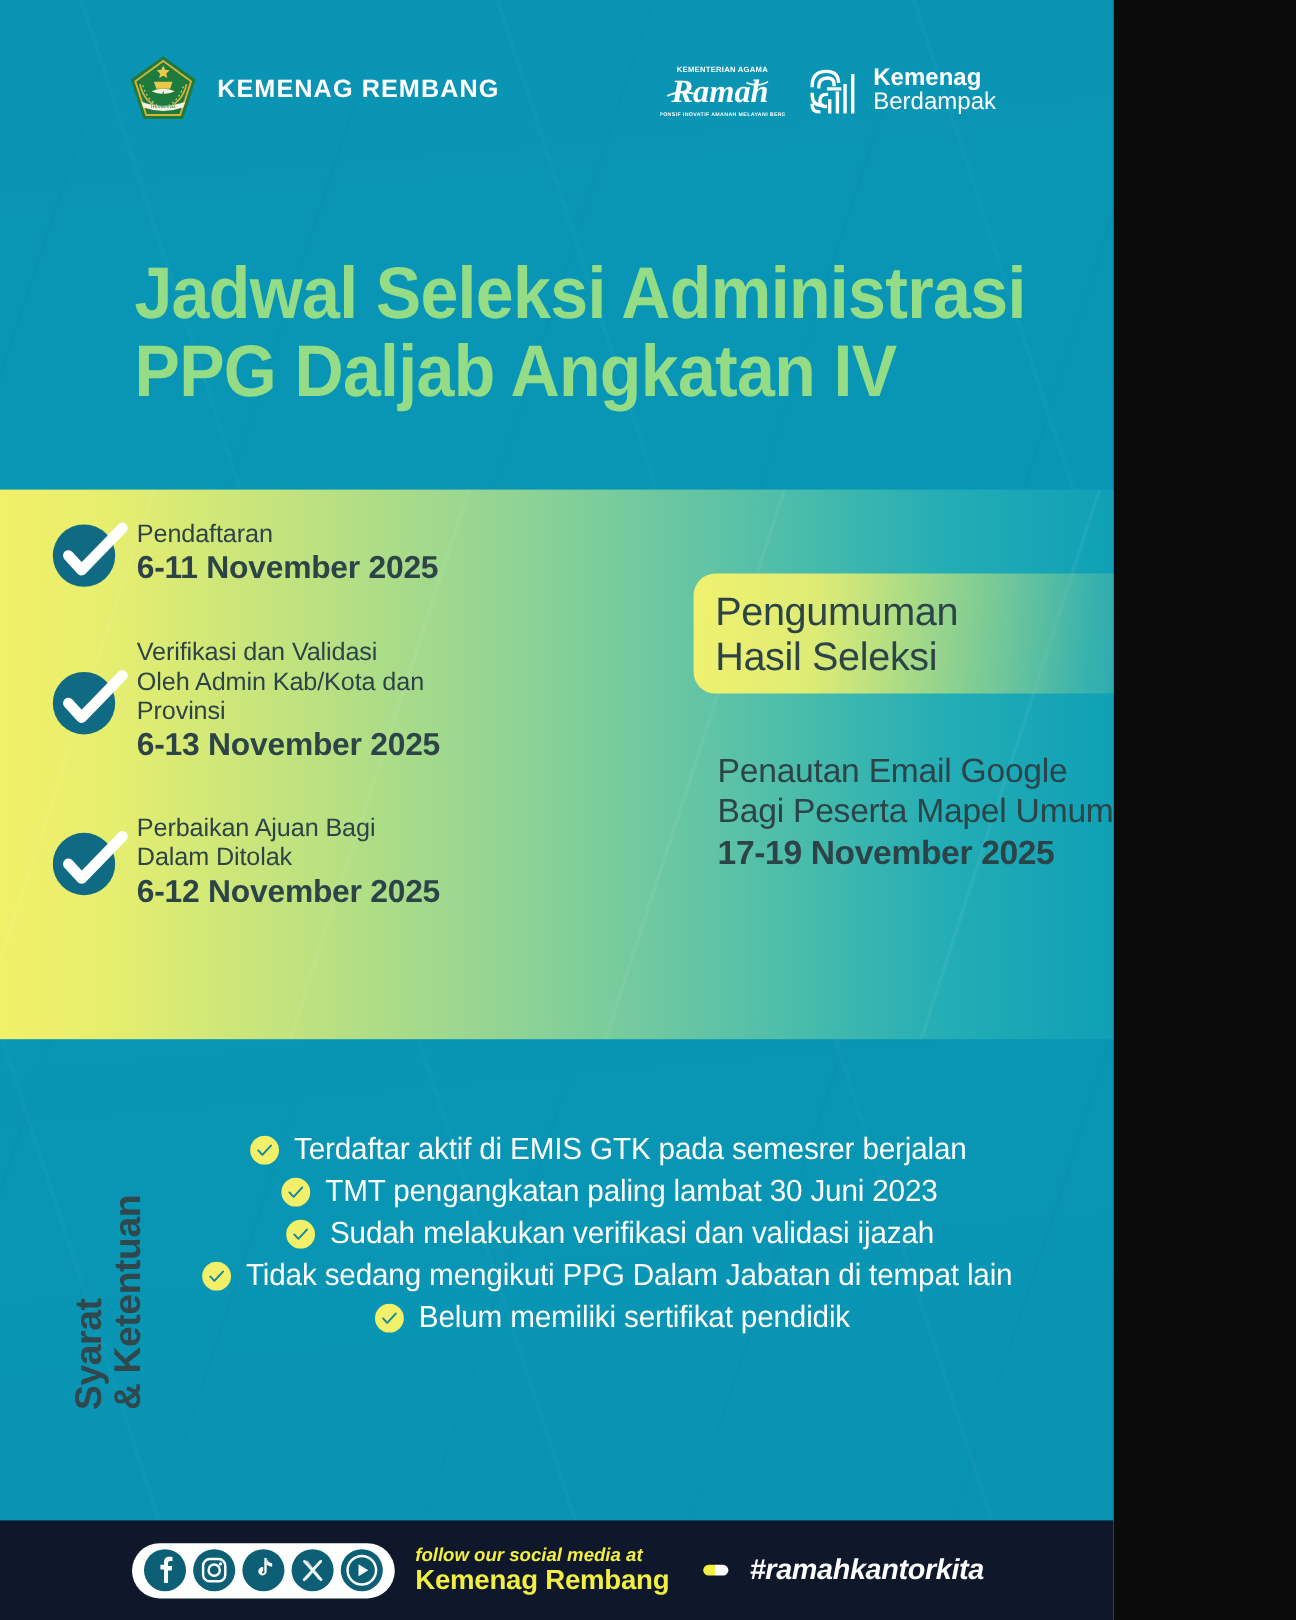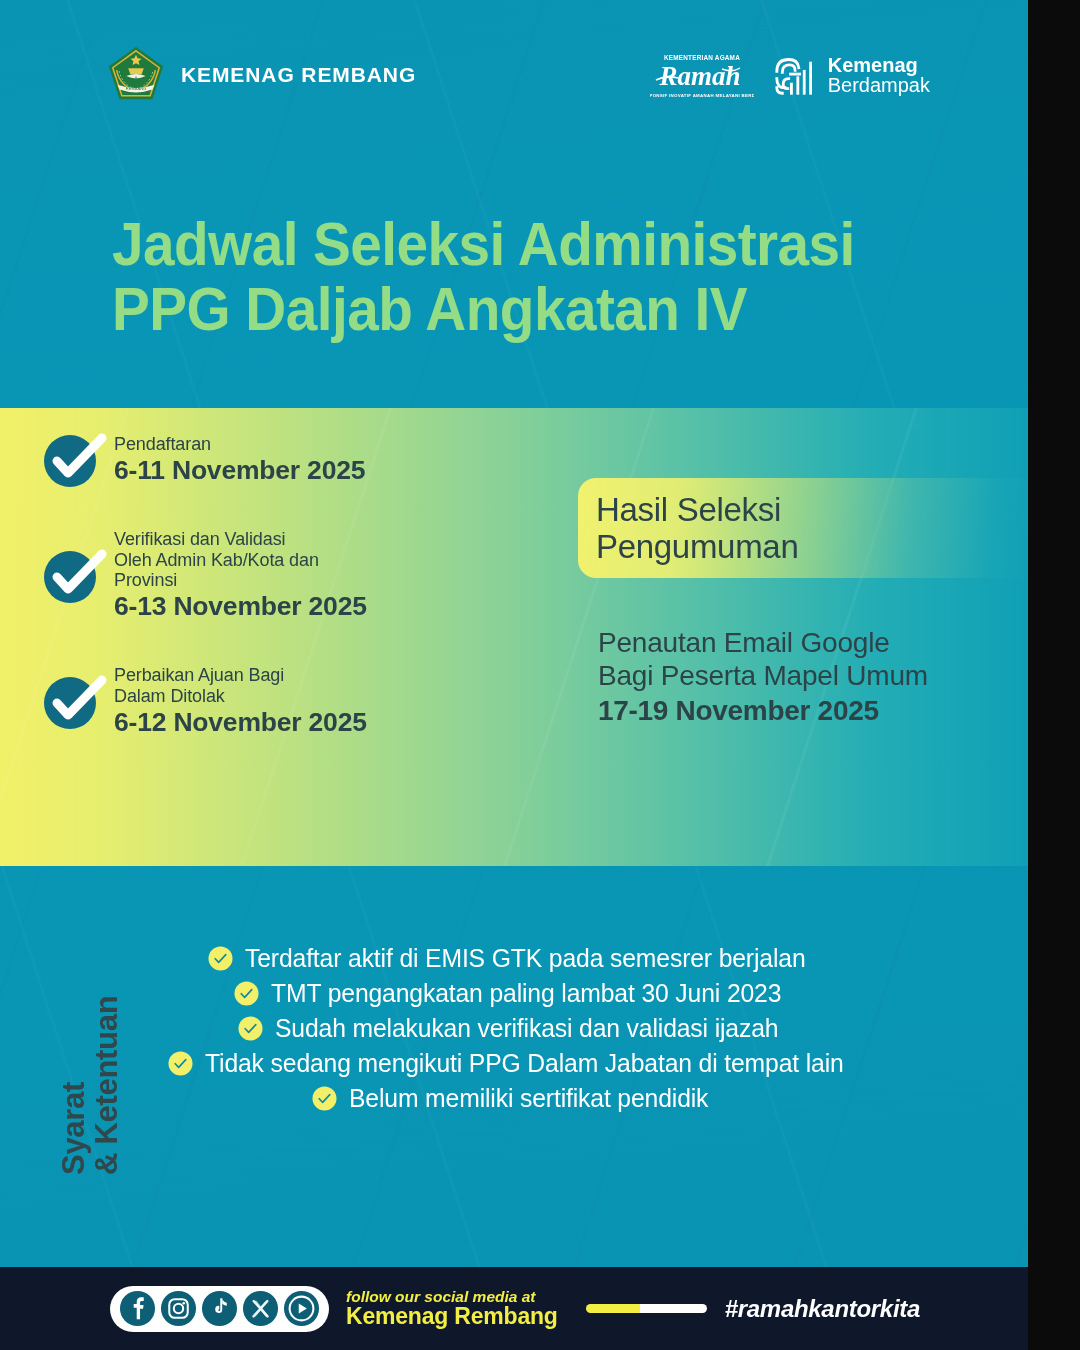"KEMENAG REMBANG" .poster { width: 1028px -> 928px }
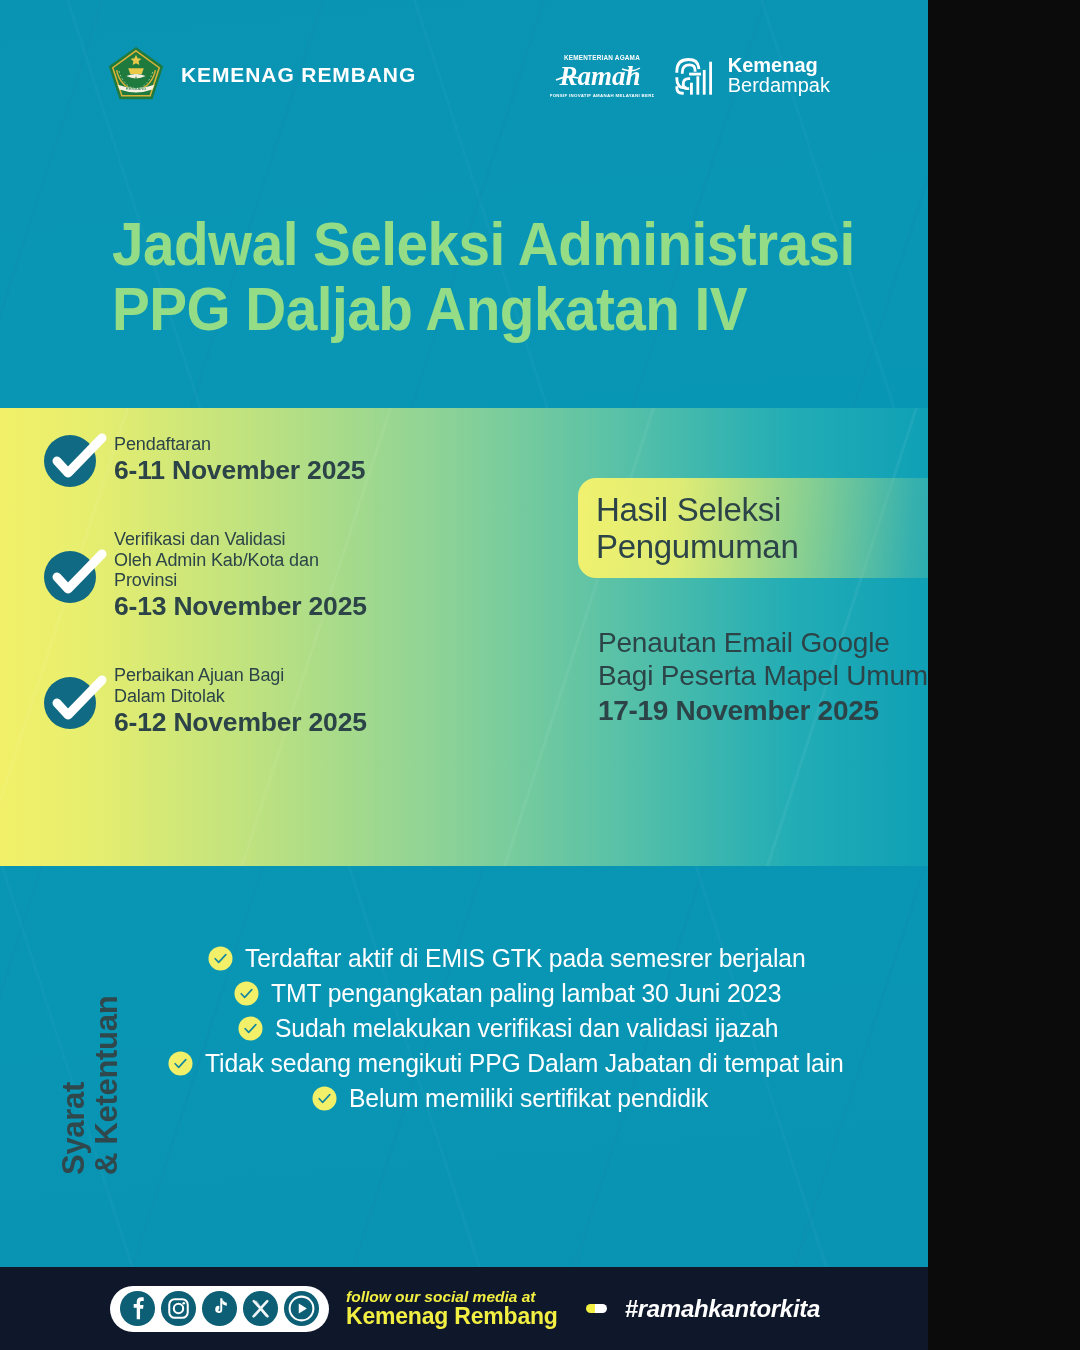"Pendaftaran" .sched-label { font-size: 18px -> 21px }
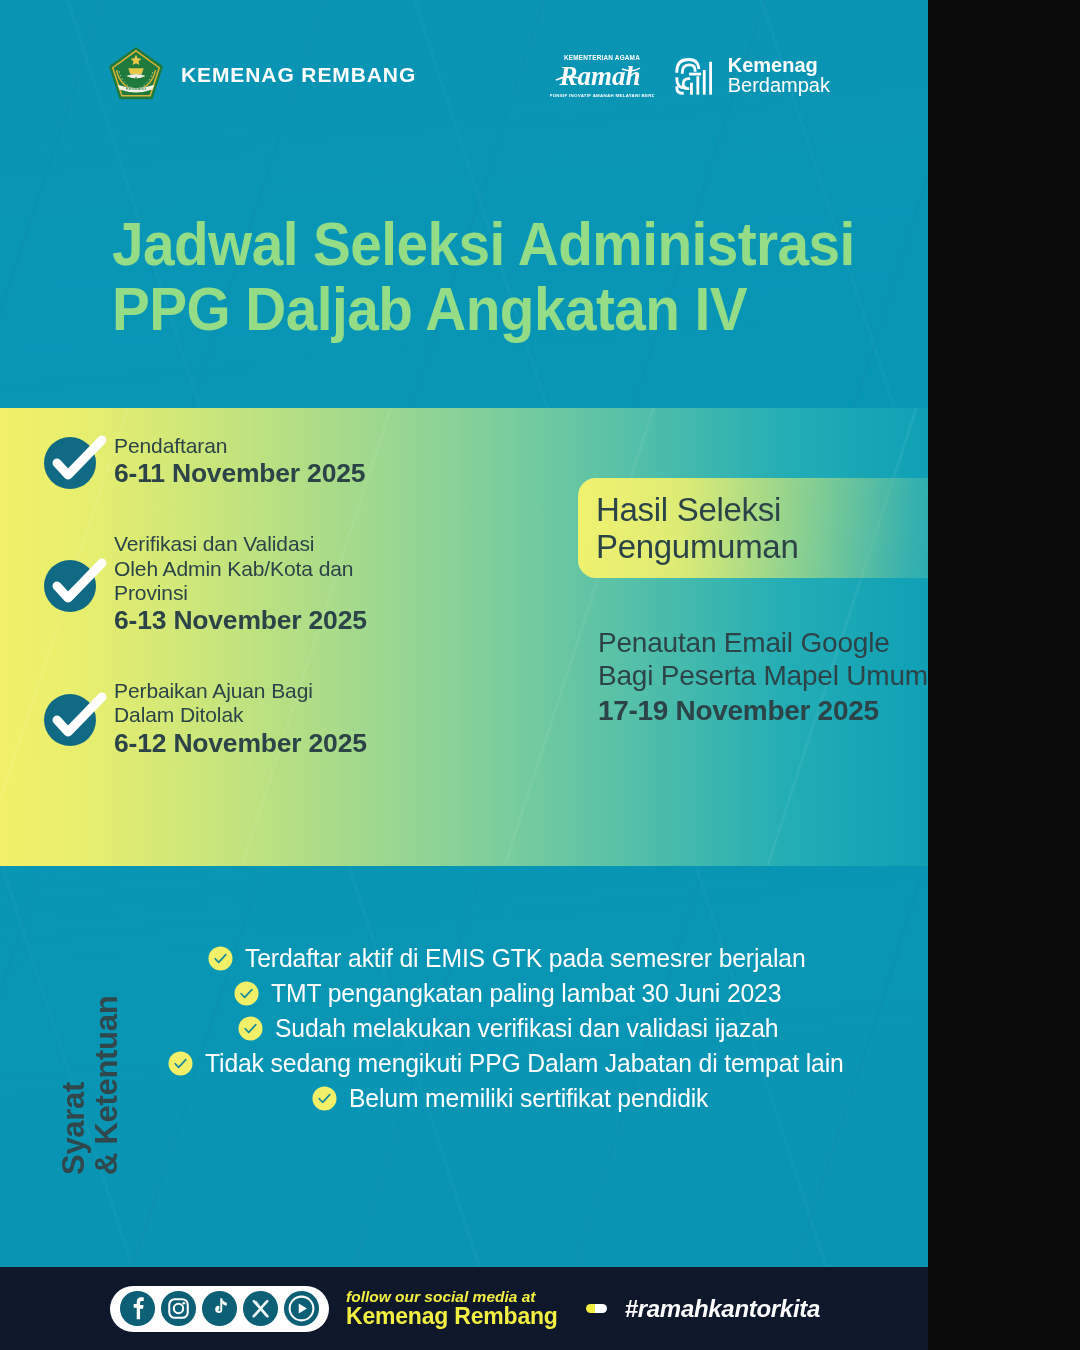"Hasil Seleksi" div.hl-line { order: before "Pengumuman" -> after "Pengumuman" }
